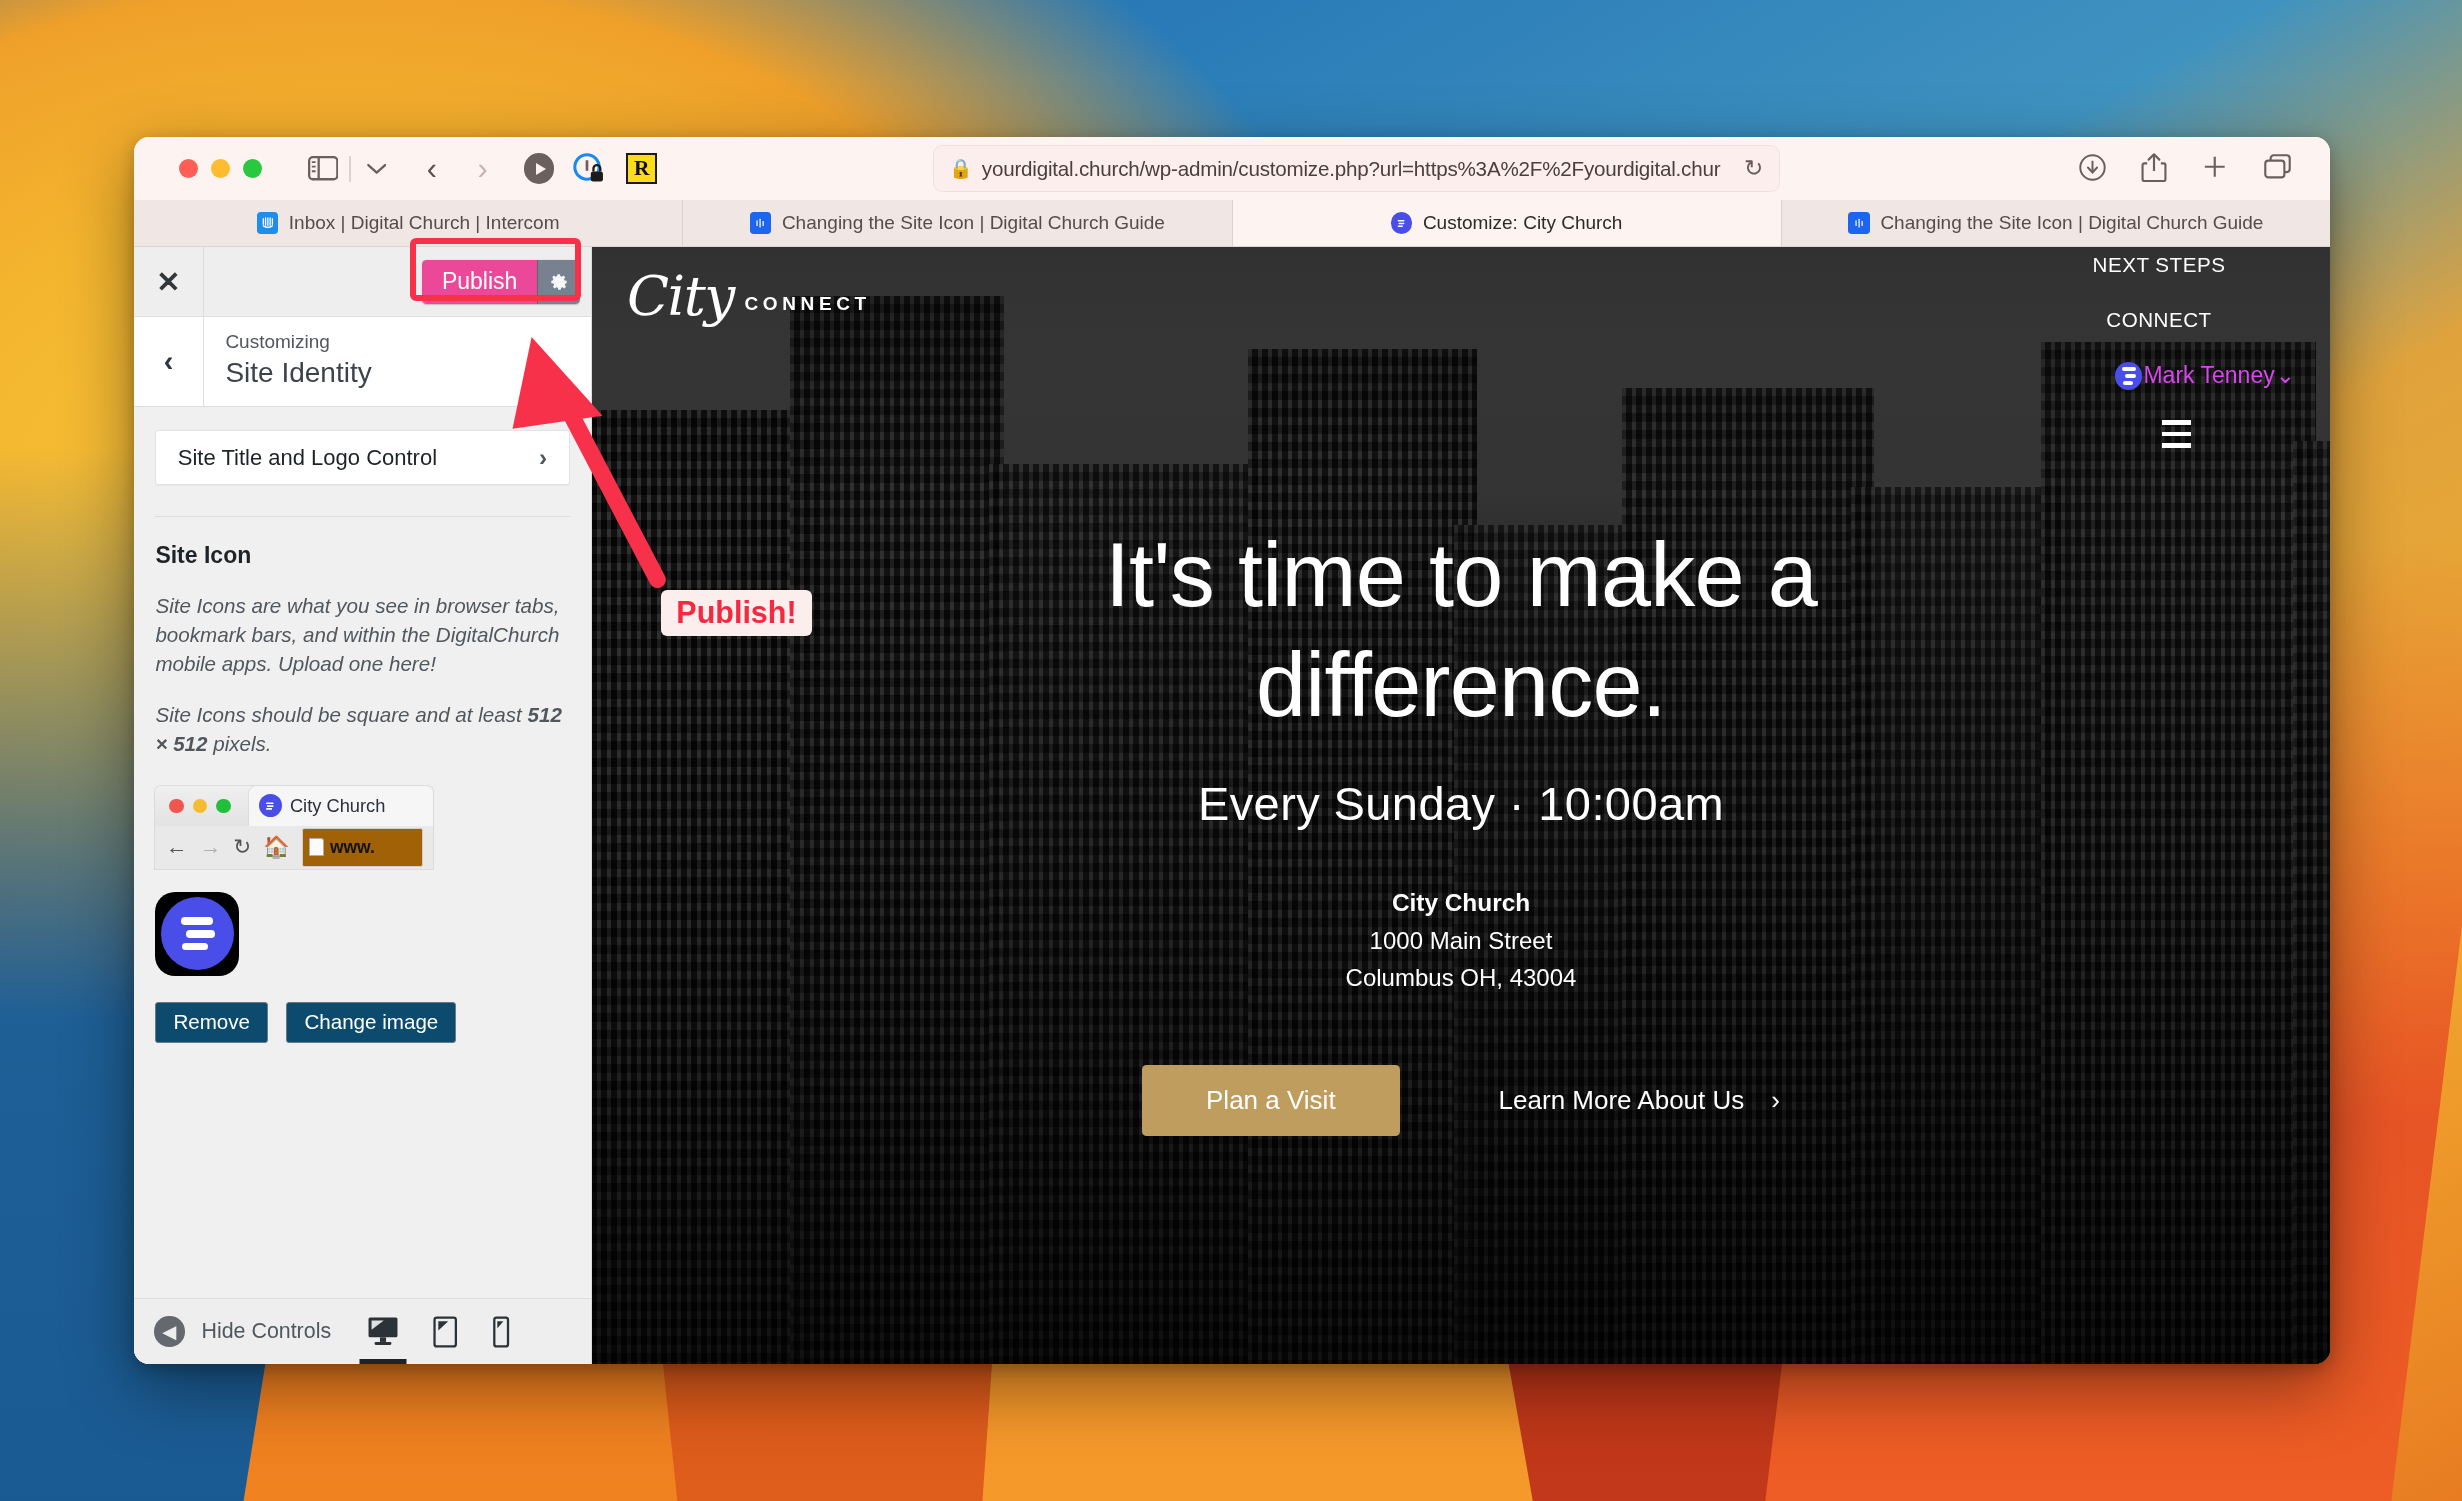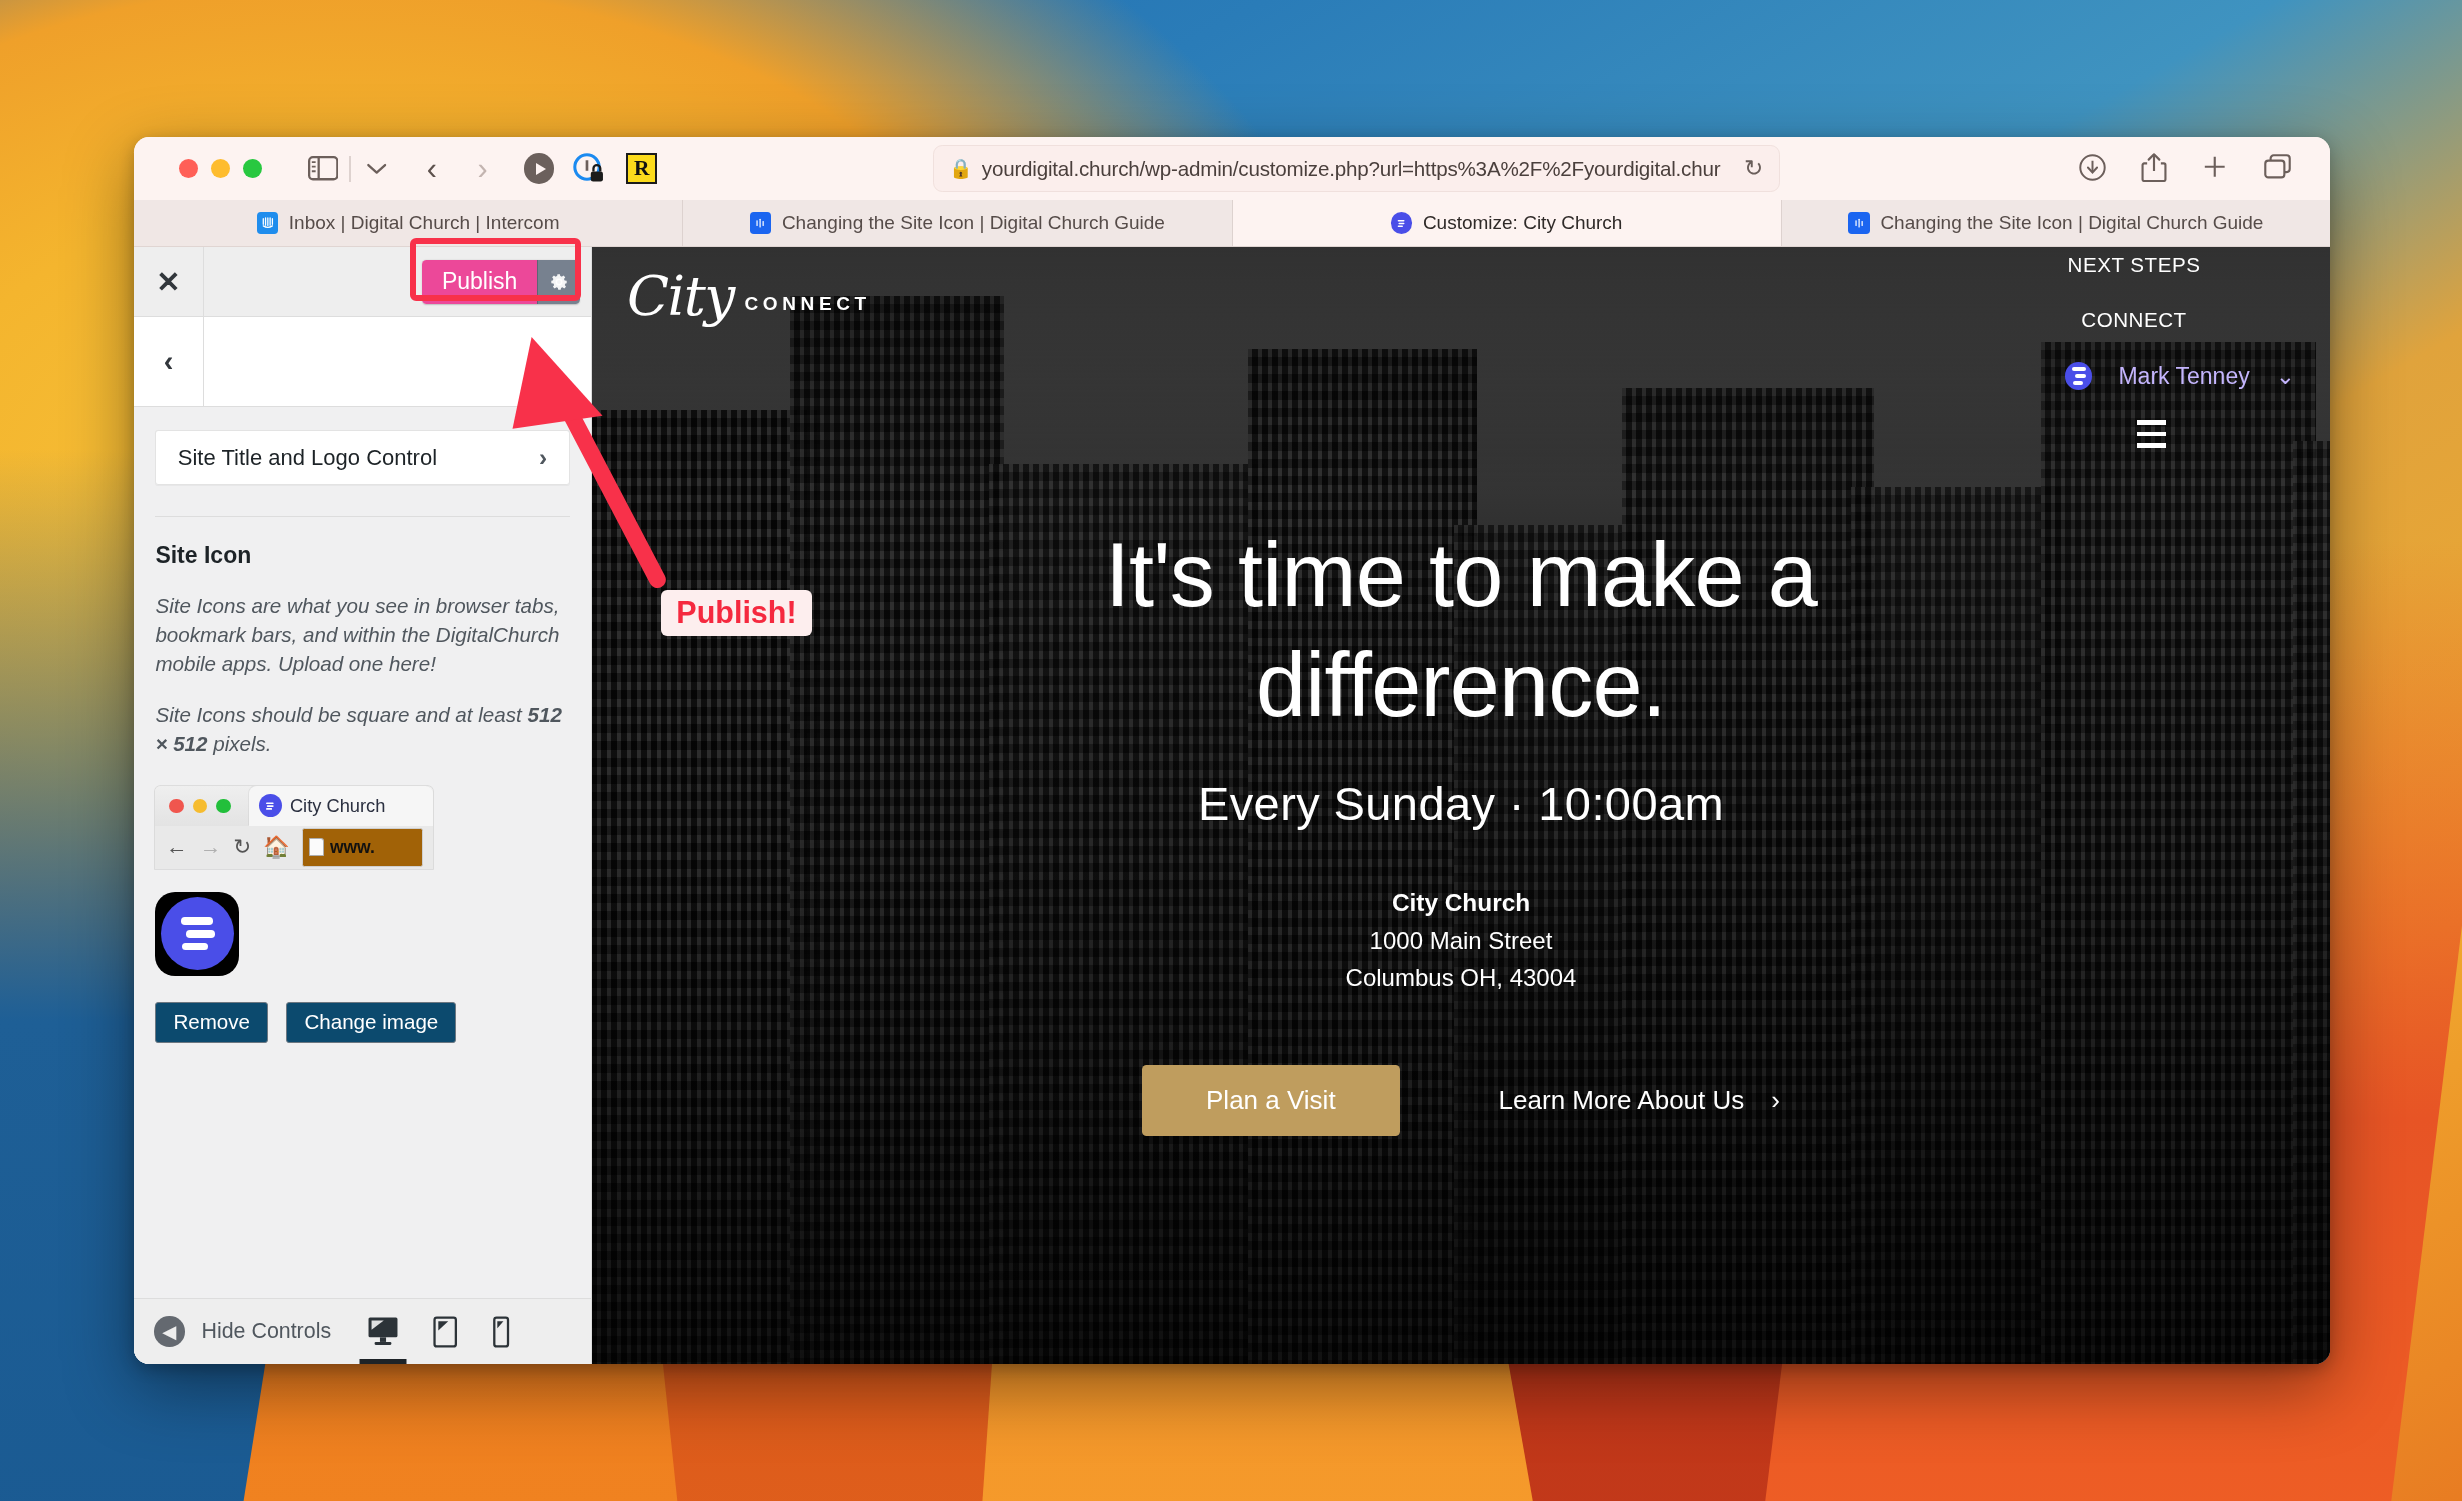"Customizing" div.cz-titles { html: none -> <div> <div>Customizing</div> <div>Site Identity</div> </div> }
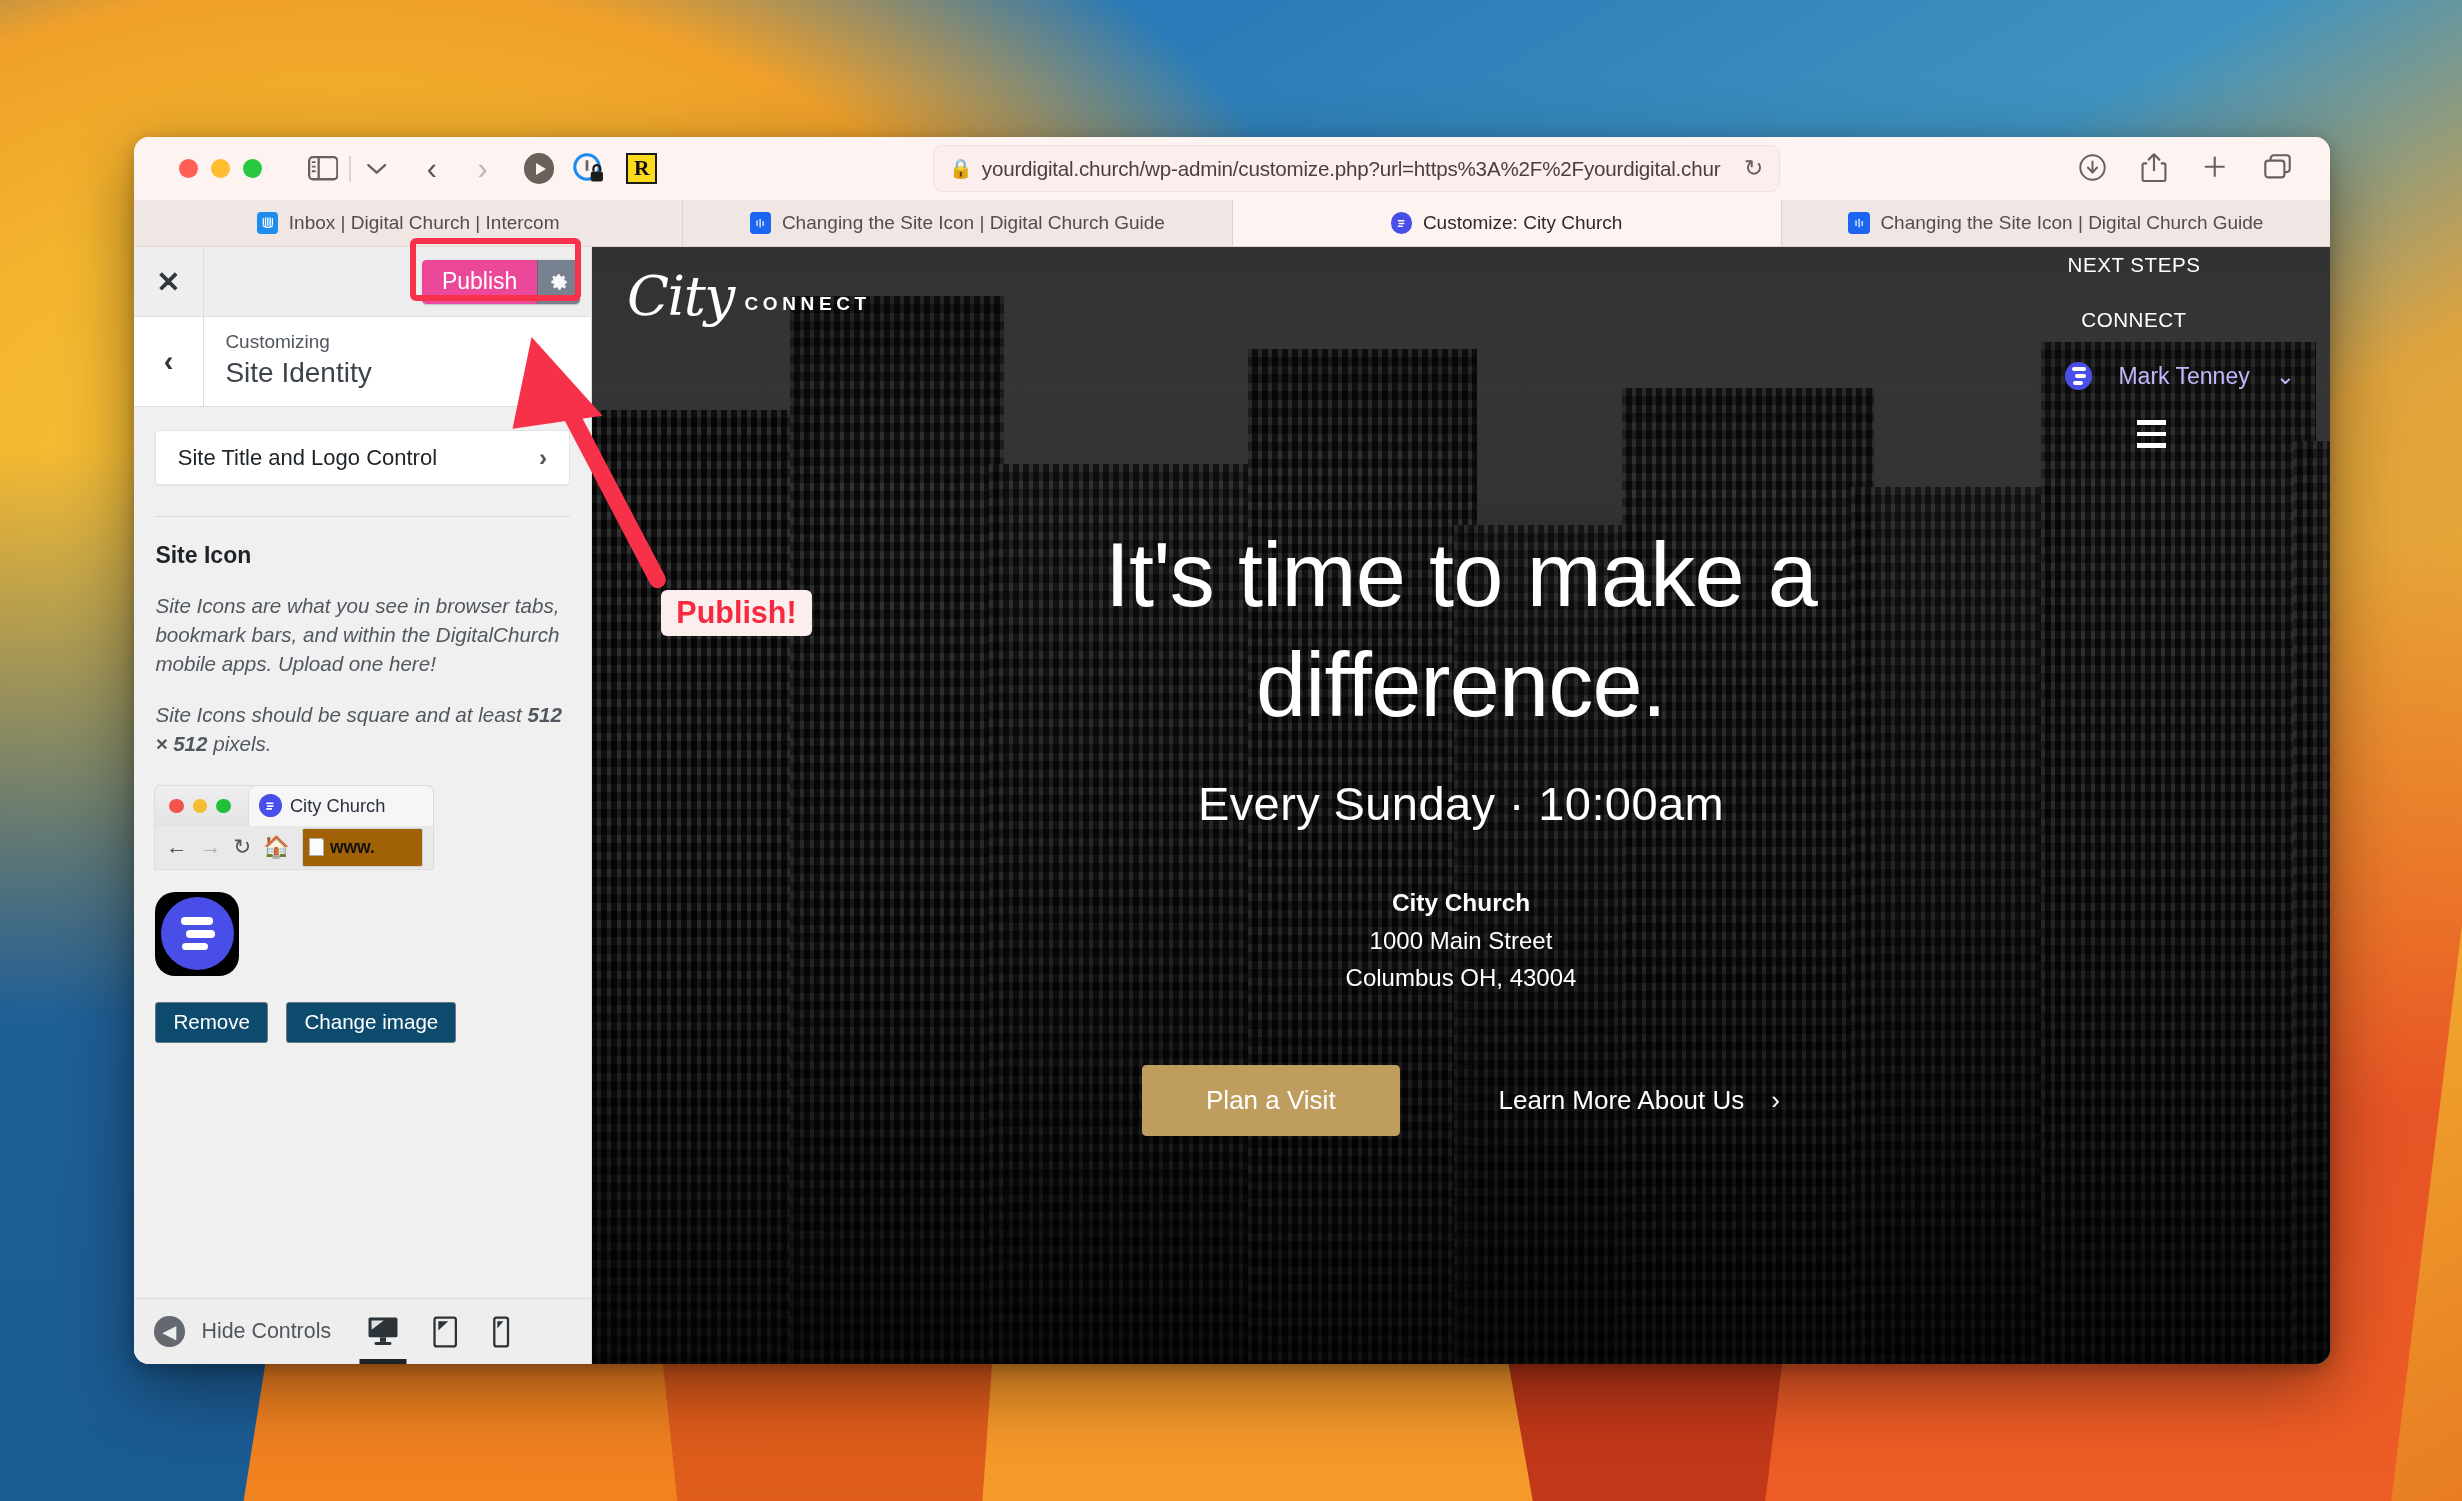"Mark Tenney" .user-chip { align-items: flex-end -> center; color: #c4b5fd -> #d946ef; gap: 26px -> 1px }
